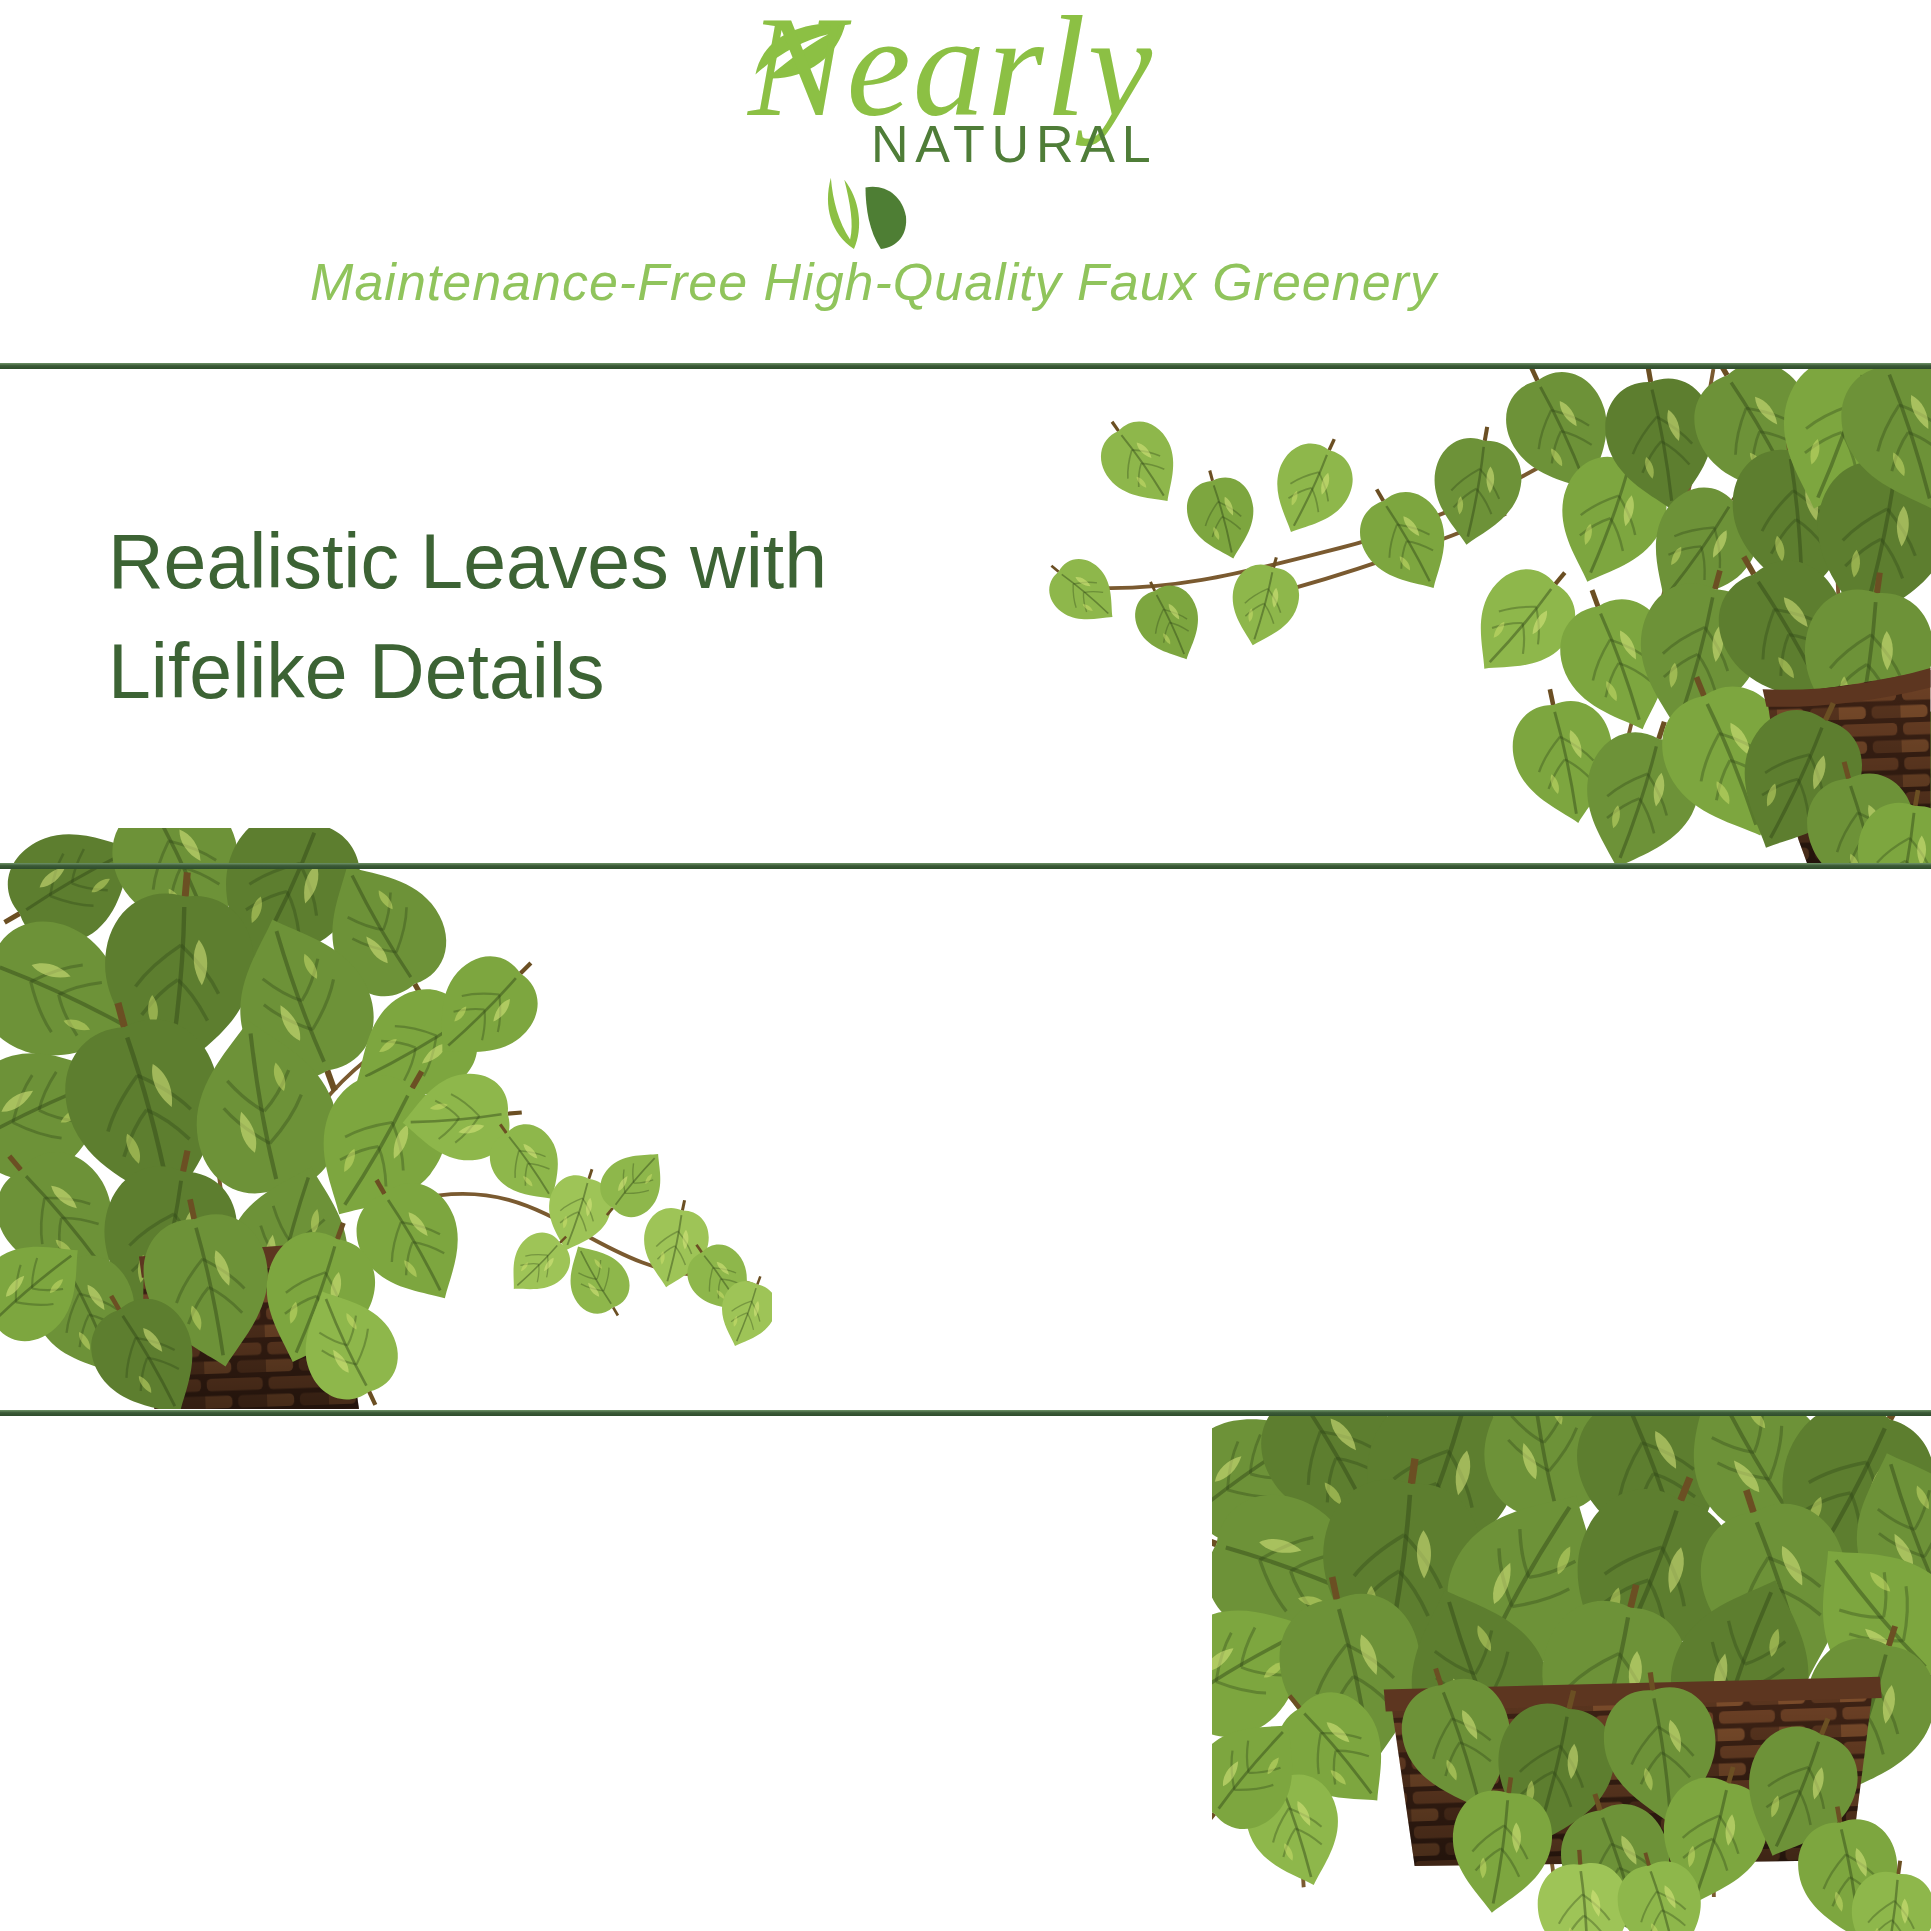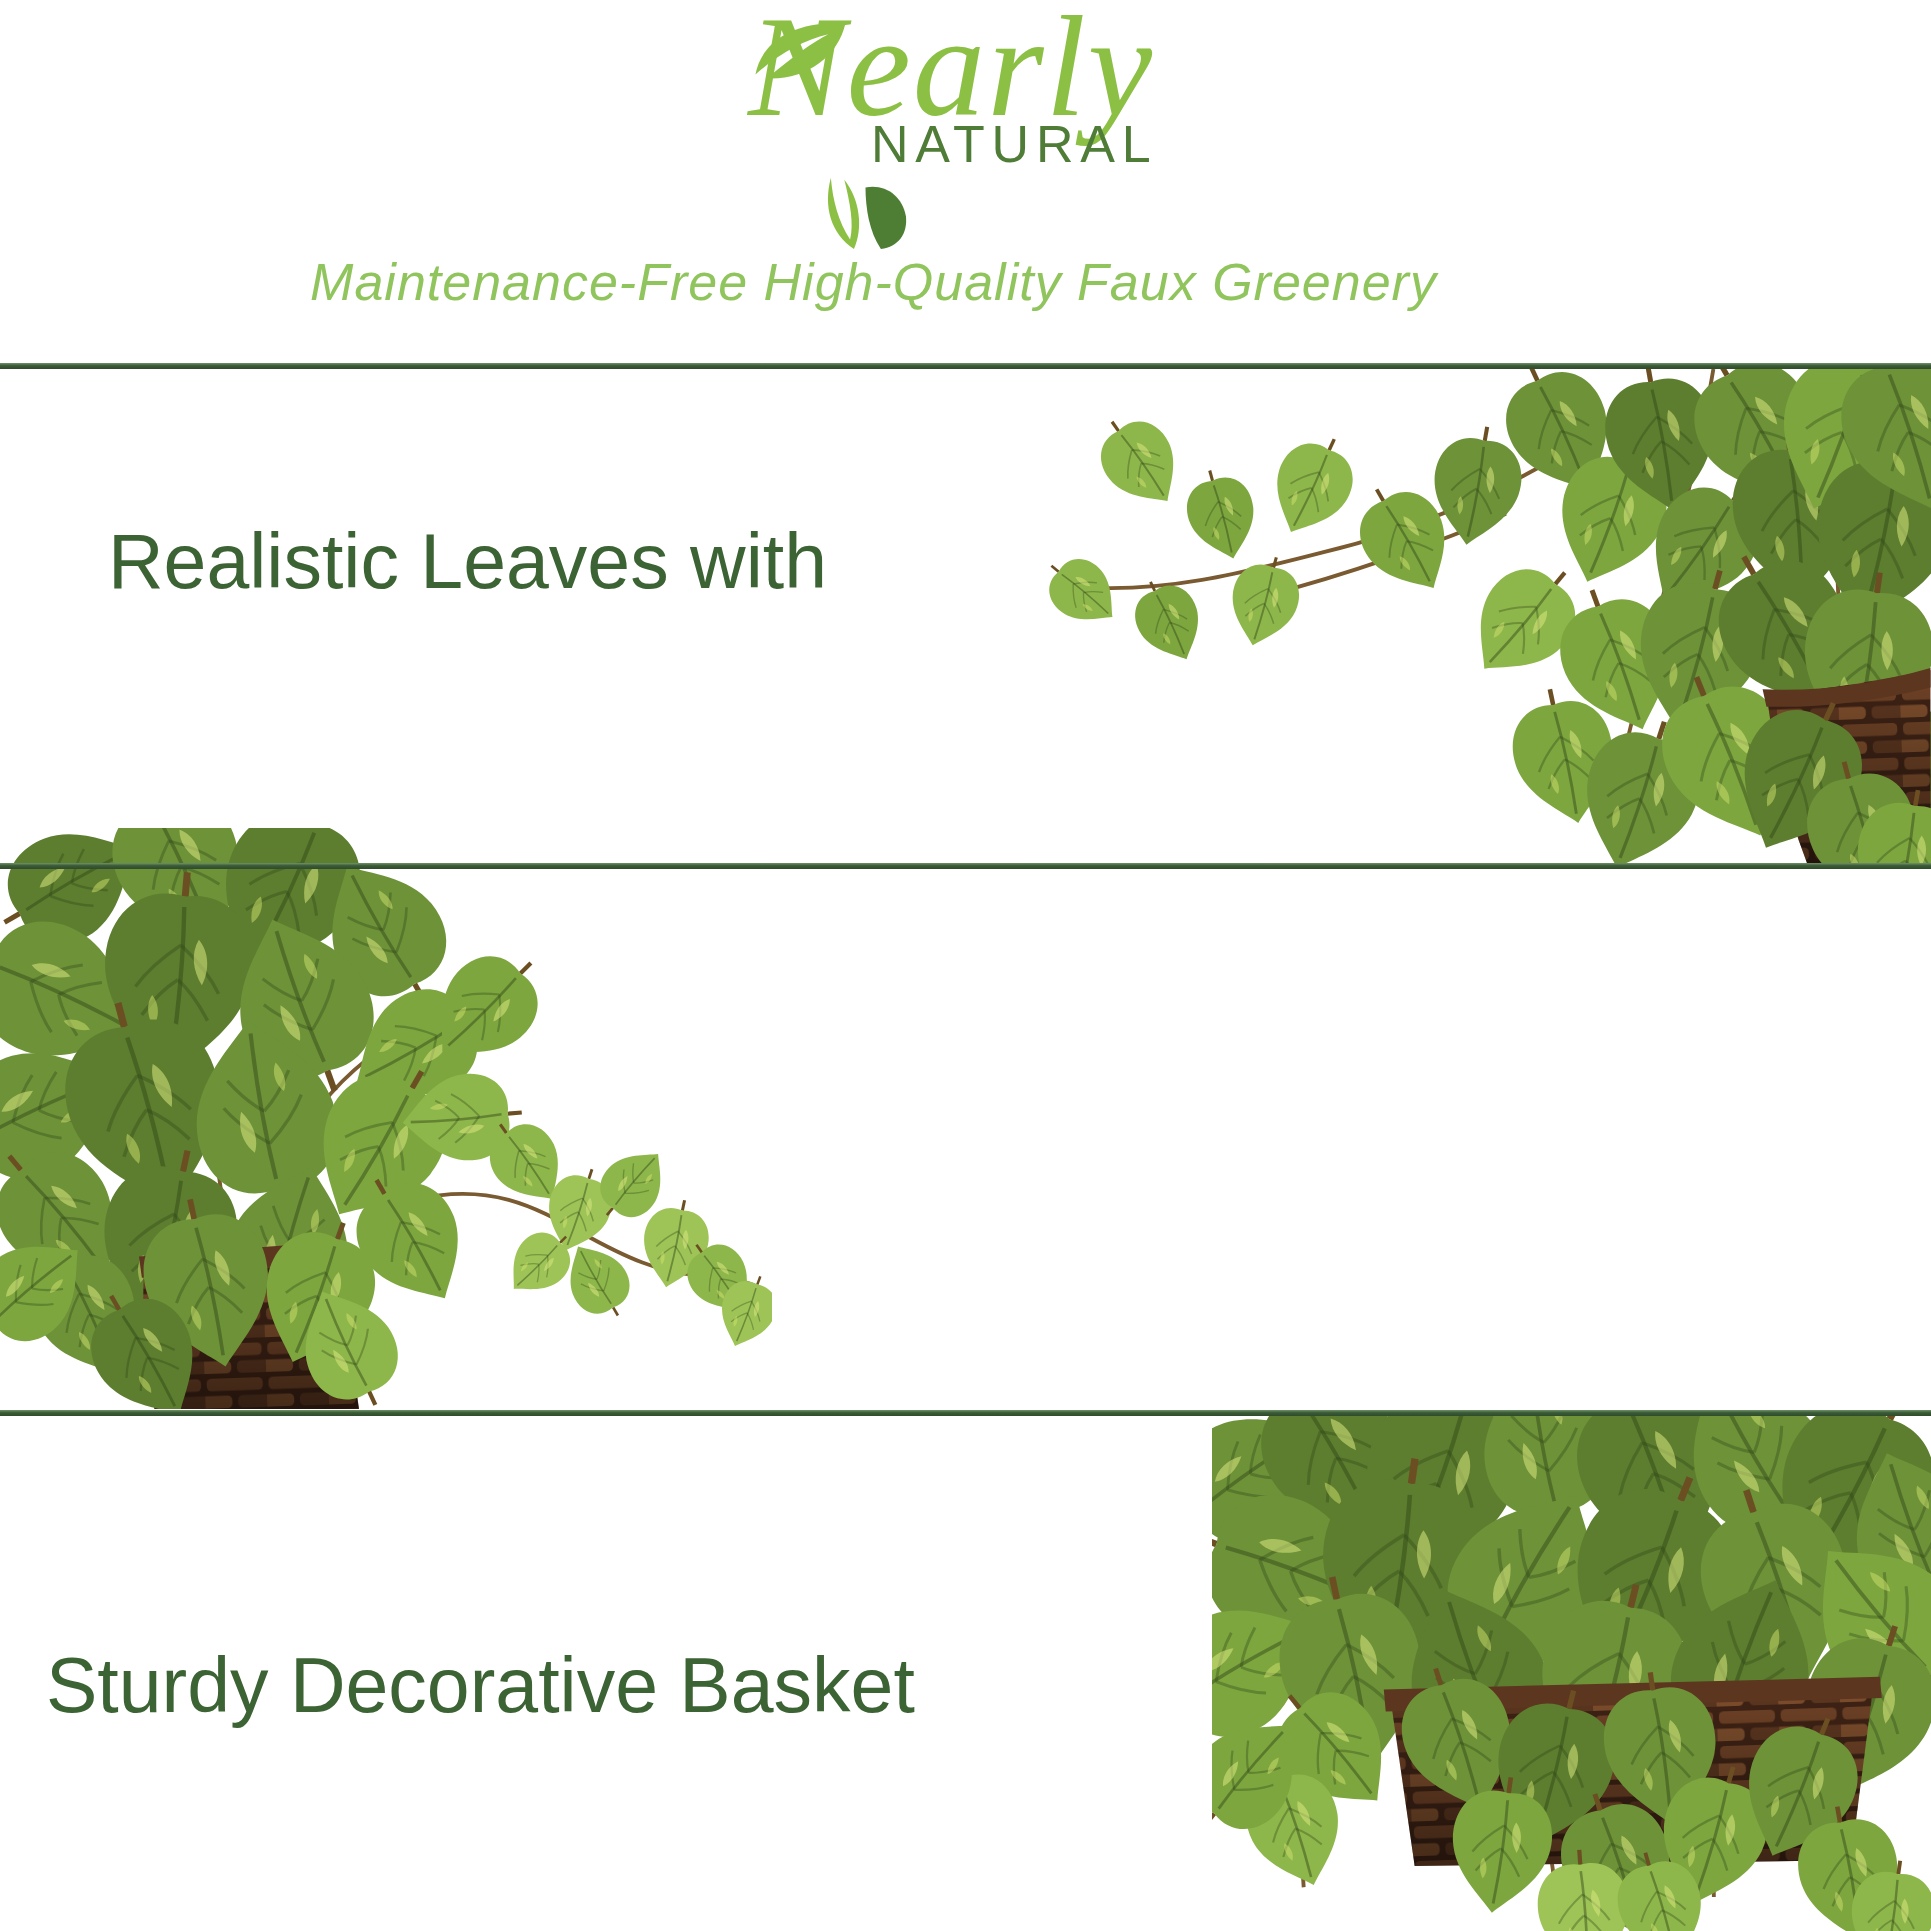"Lifelike Details" div { html: none -> <div>Lifelike Details</div> }
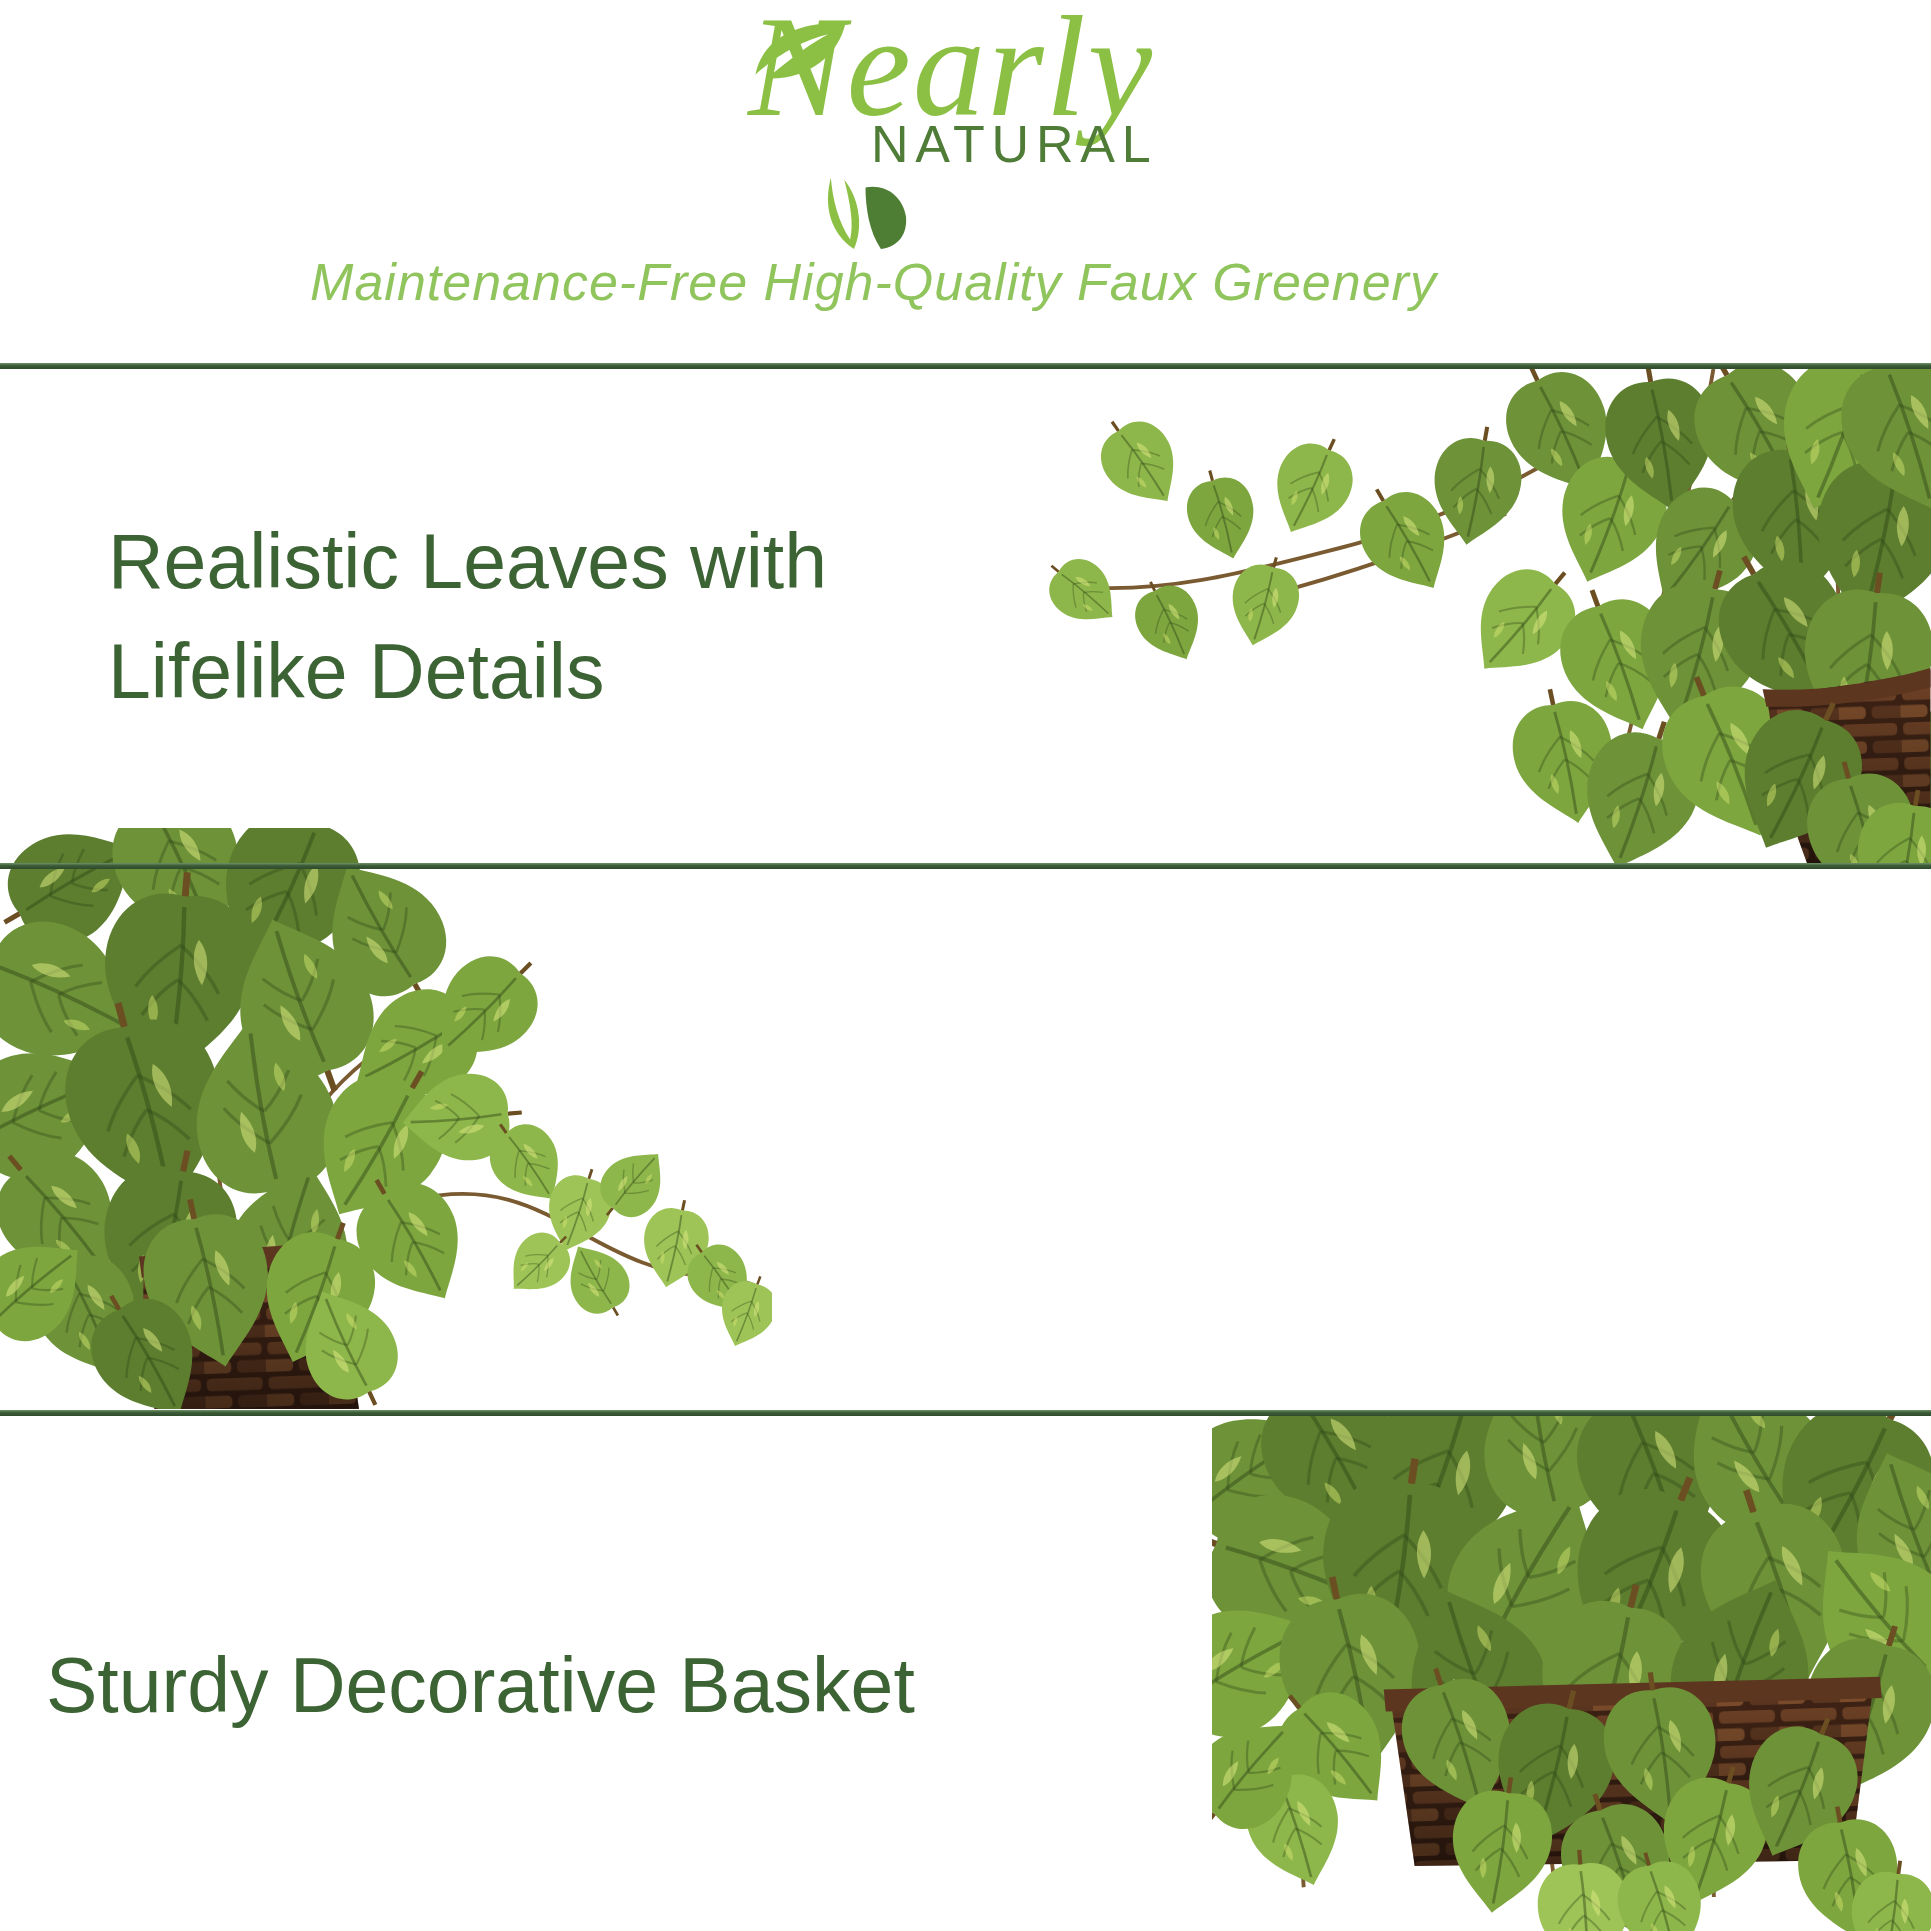"Sturdy Decorative Basket" div.heading { html: <div> <div>Sturdy Decorative Basket</div> </div> -> none }
